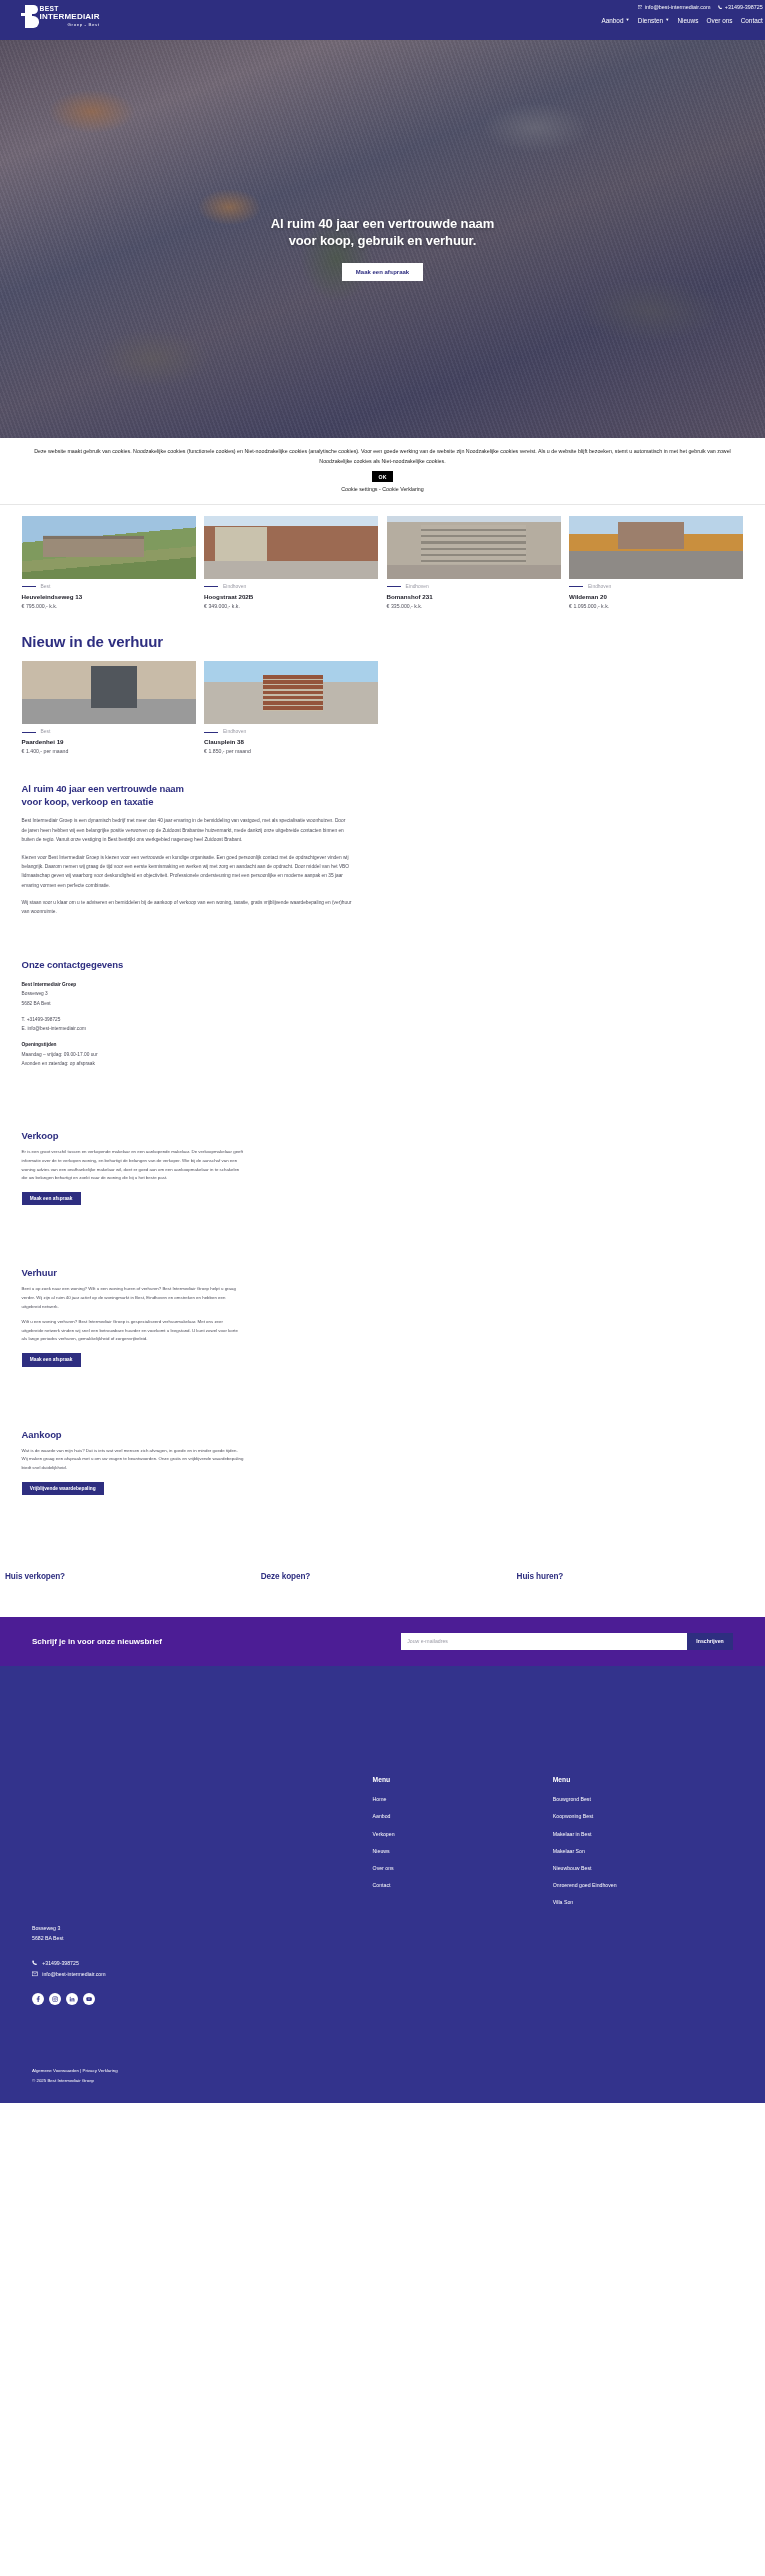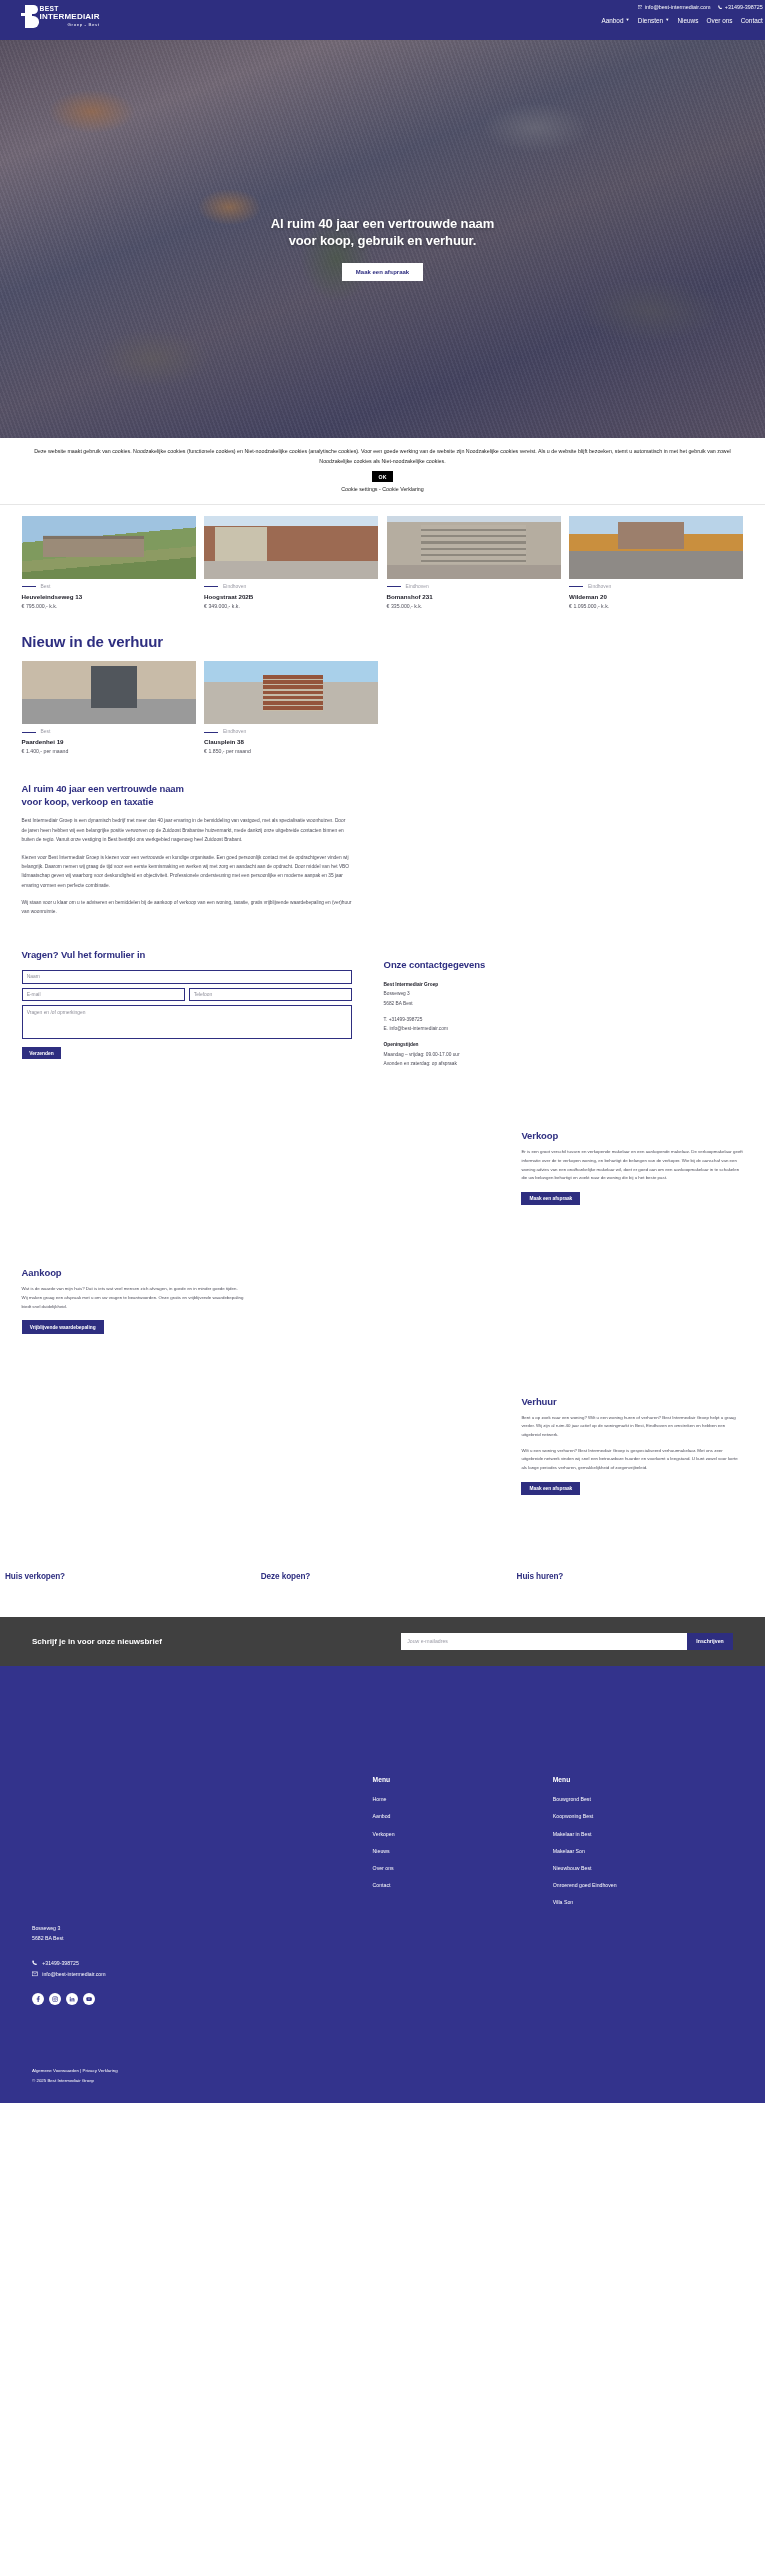"Vragen? Vul het formulier in" div.formcol { html: <div> <h2>Vragen? Vul het formulier in</h2> <div> <input> <div> <input> <input> </div> <textarea></textarea> <button>Verzenden</button> </div> </div> -> none }
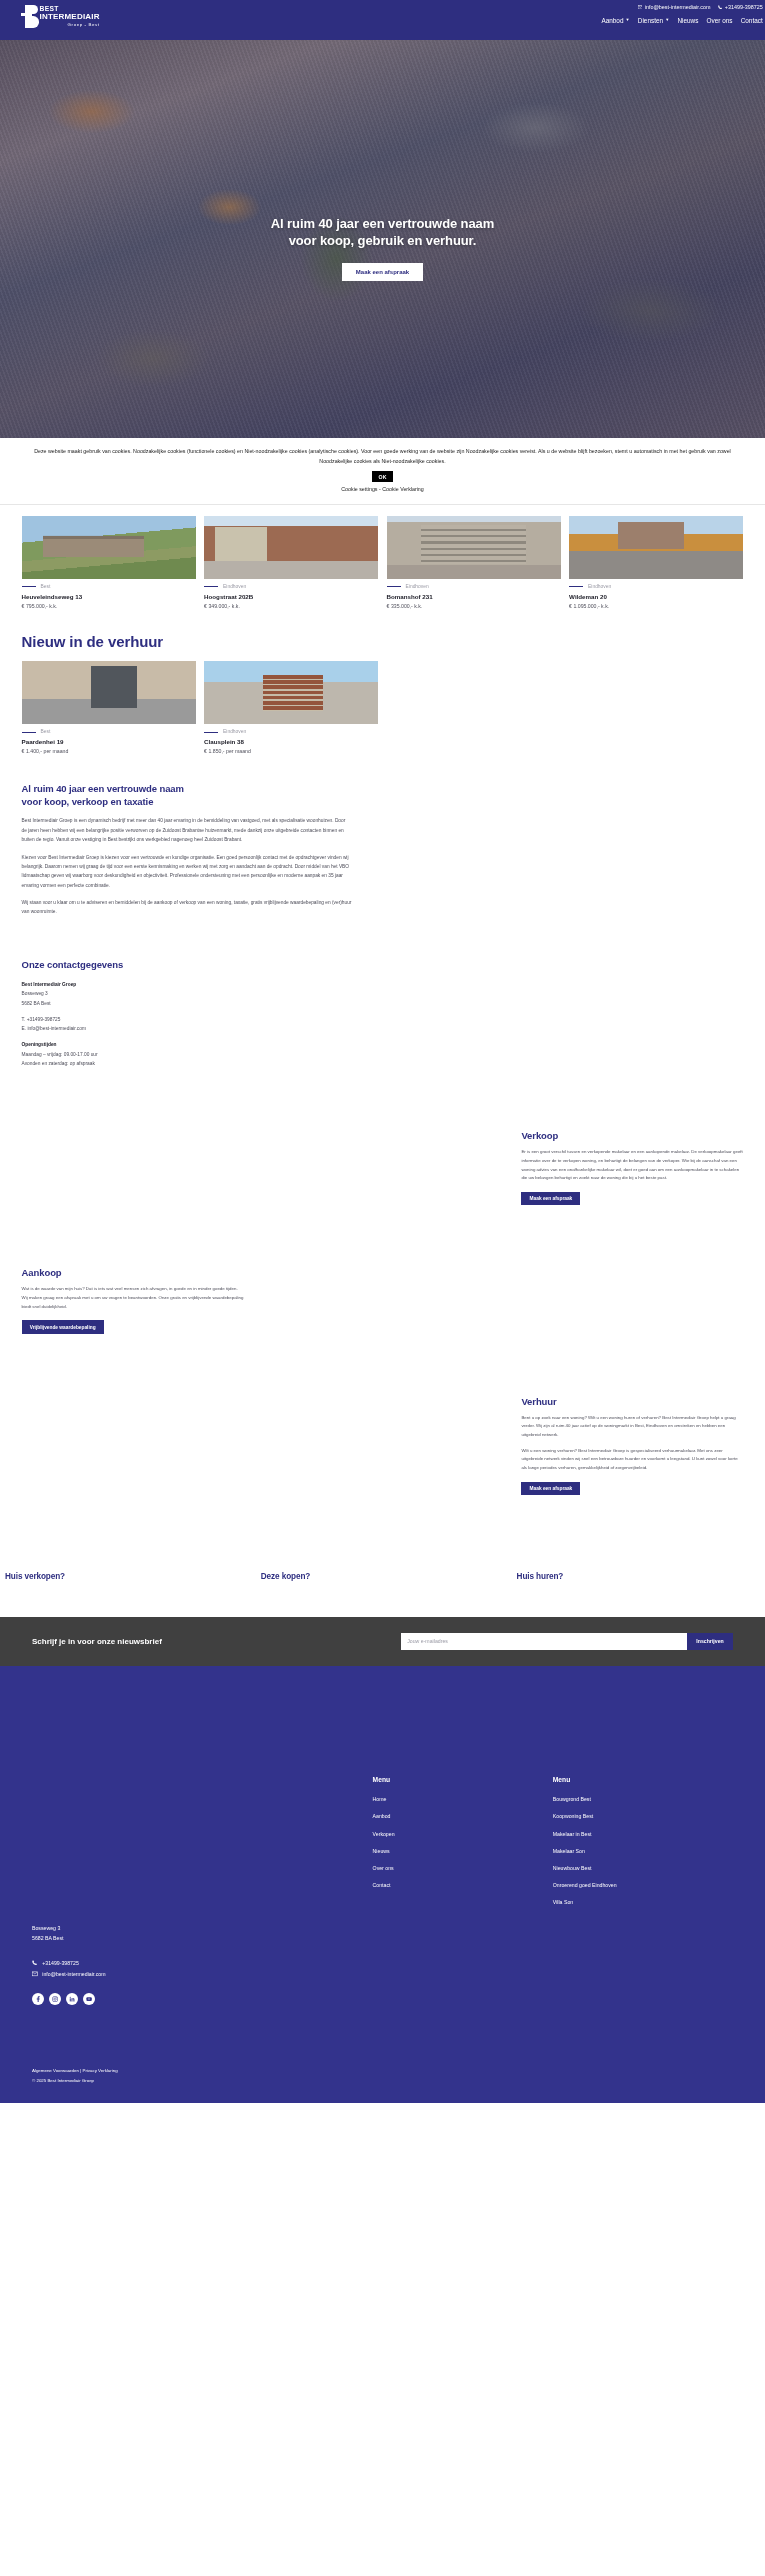"Verkoop" .svc-row.right { justify-content: flex-end -> none }
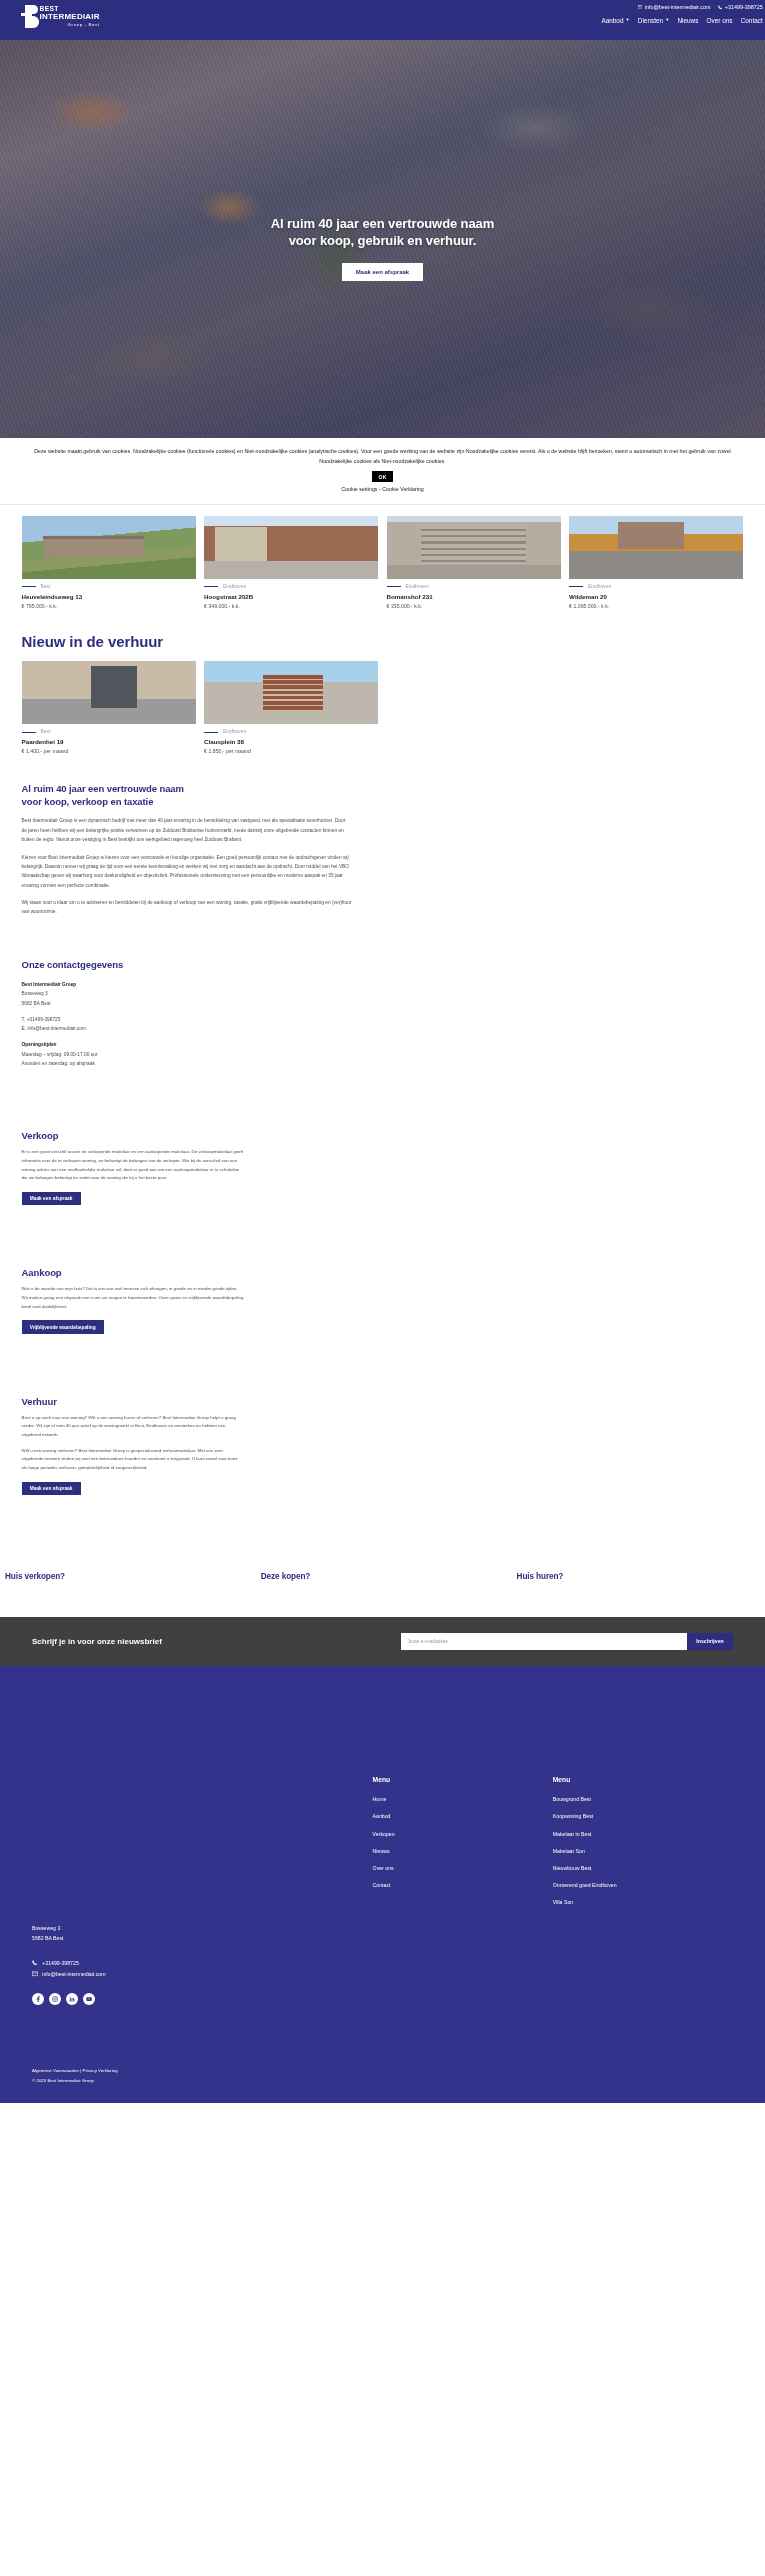"Aankoop" div.svc-row { order: before "Verhuur" -> after "Verhuur" }
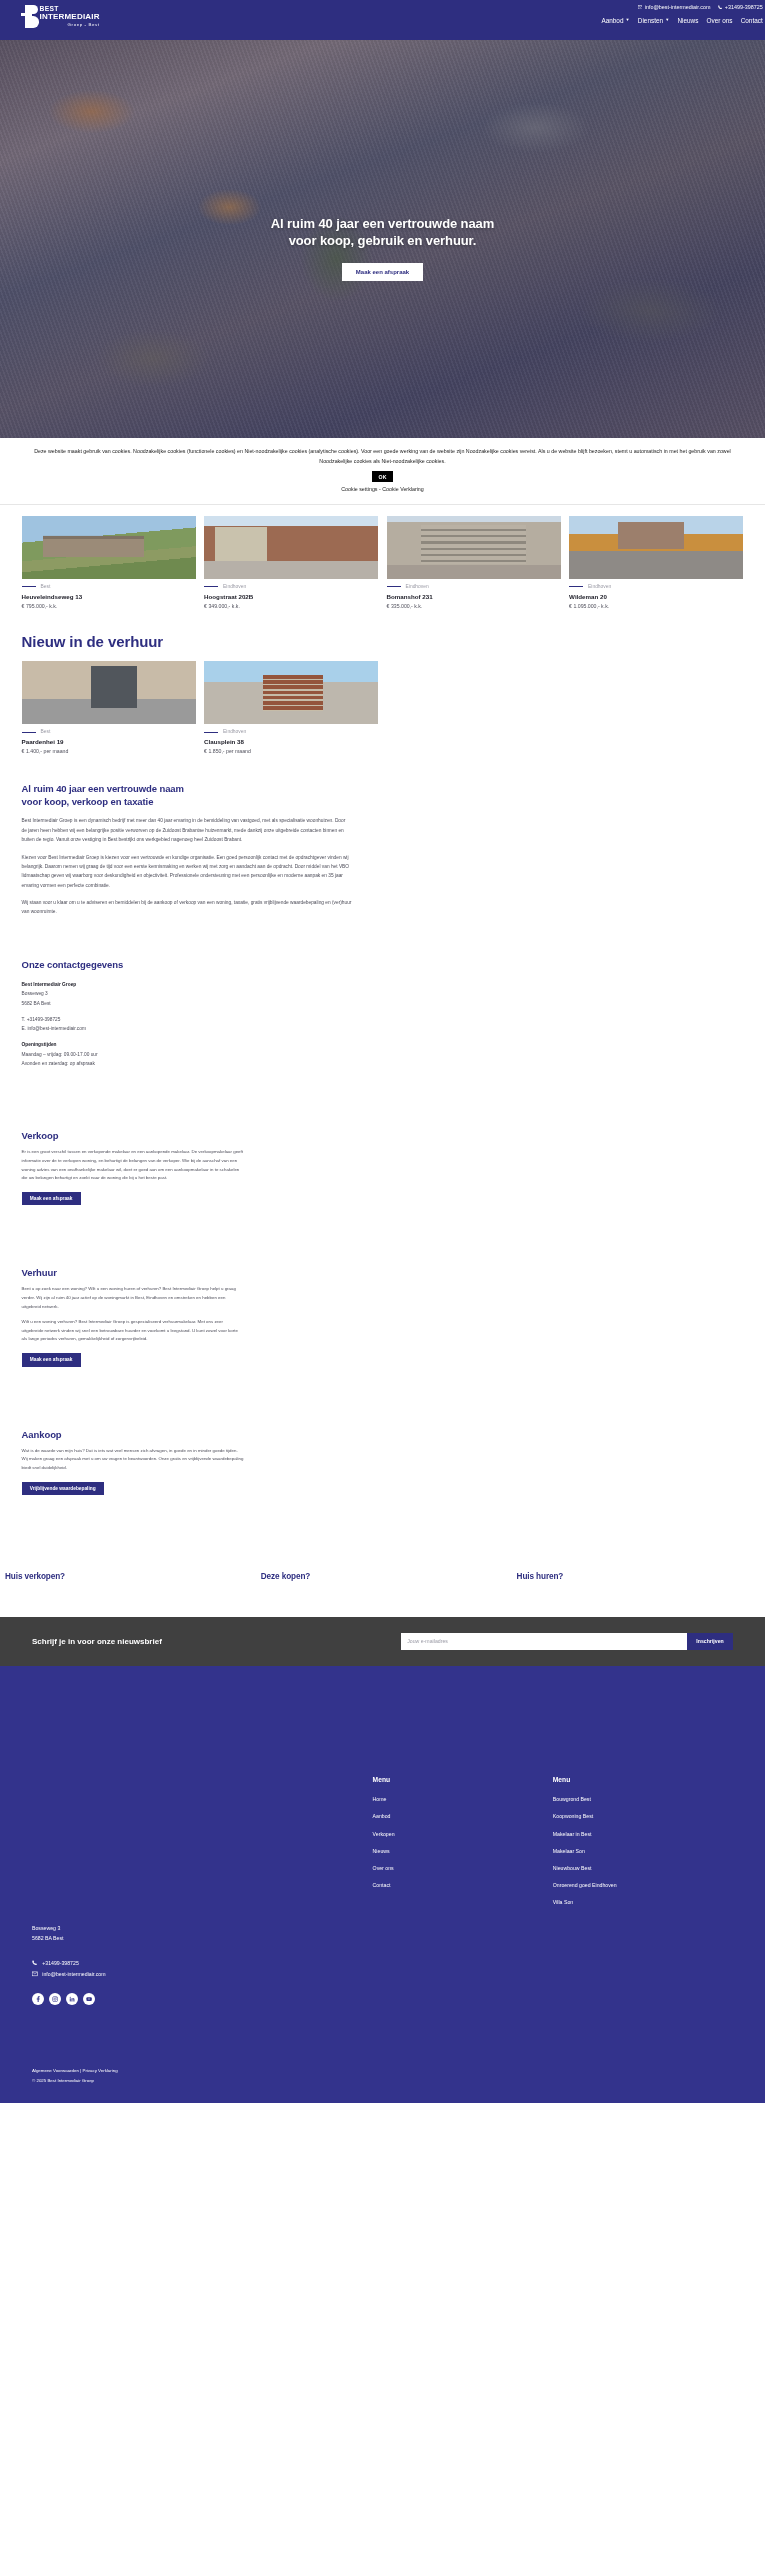"Schrijf je in voor onze" .newsletter { background: #404040 -> #4c1d95 }
